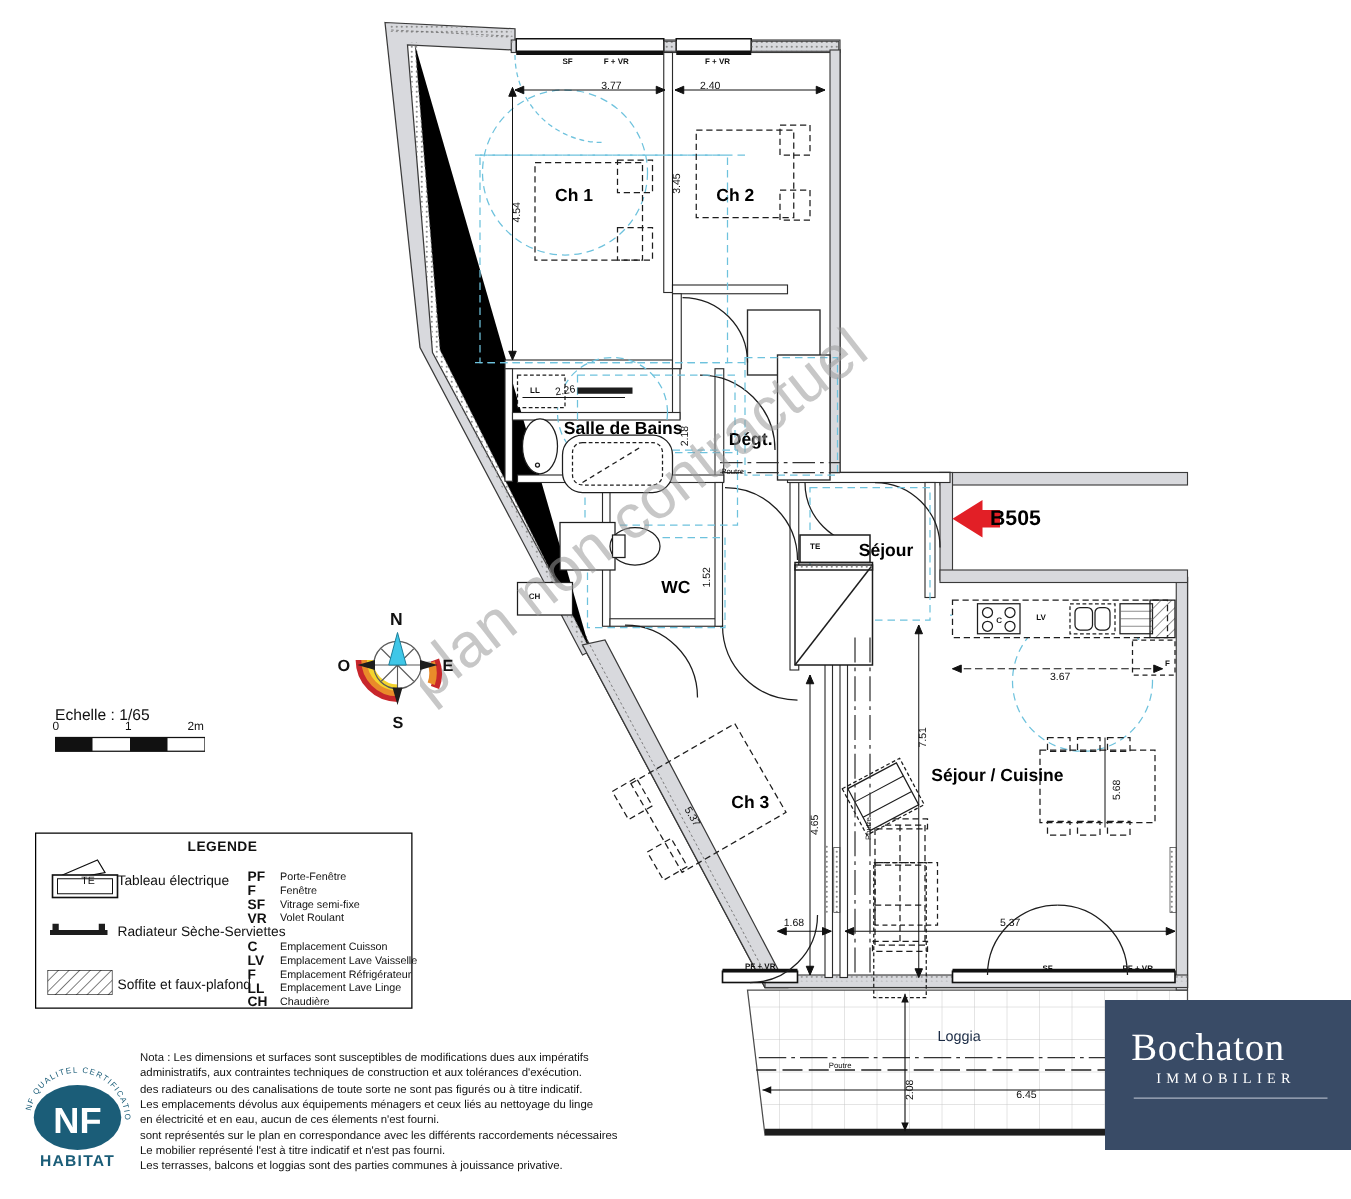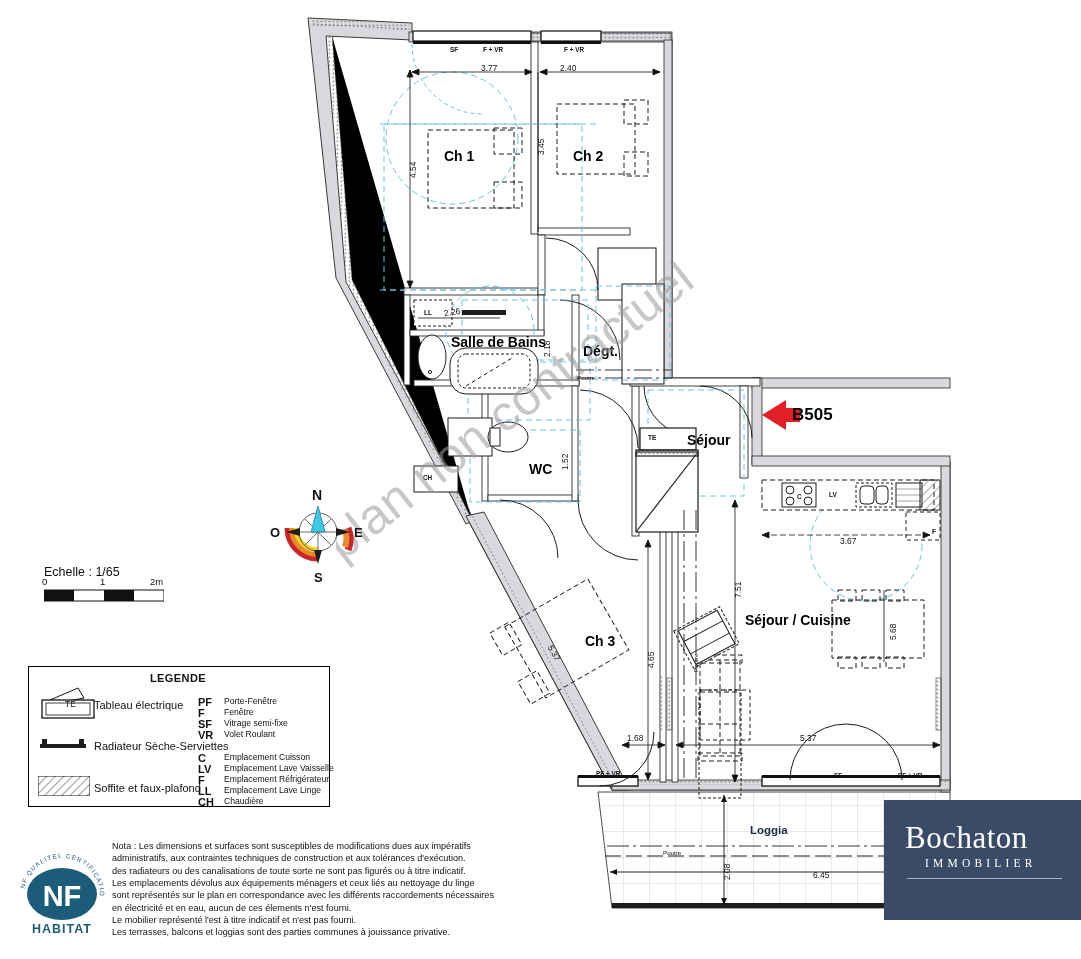"Loggia" .loggia-lbl { font-weight: bold -> normal }
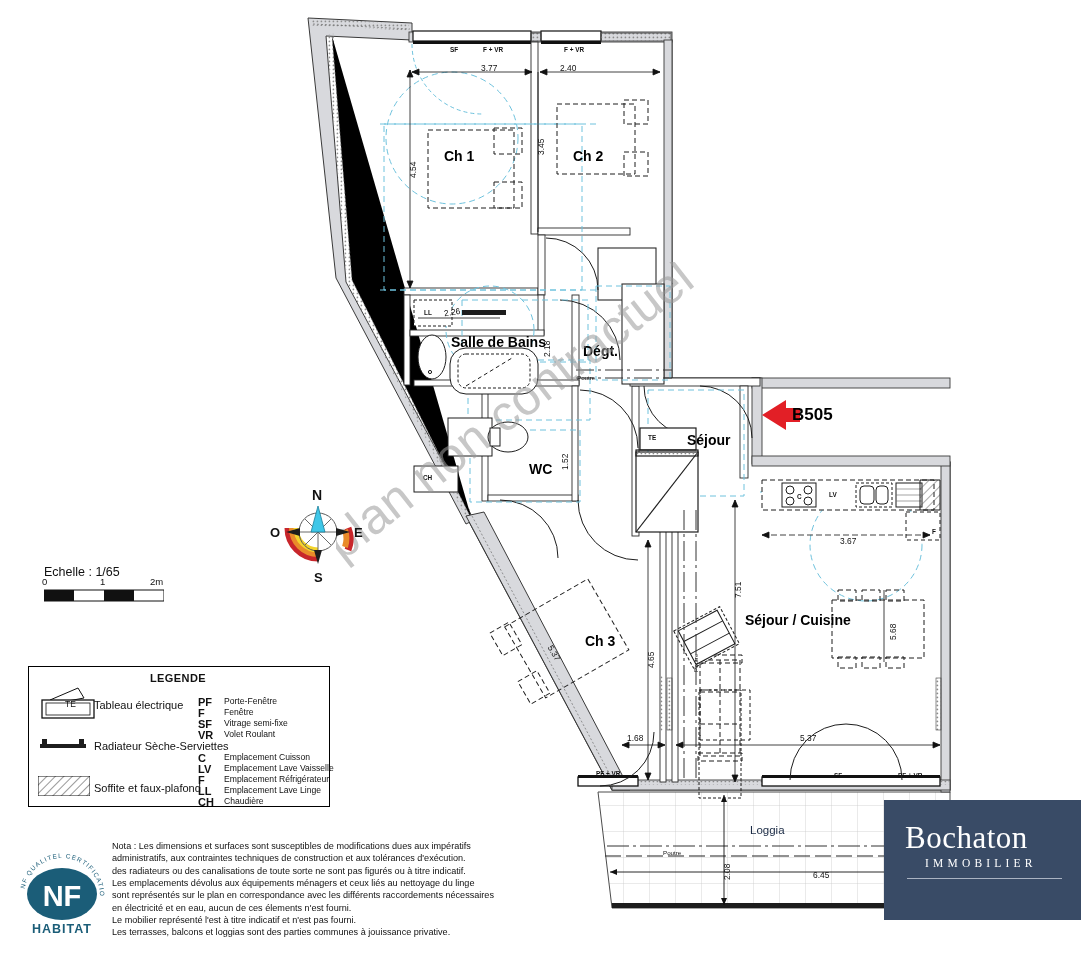"sont représentés sur le plan" div { order: before "en électricité et en eau," -> after "en électricité et en eau," }
